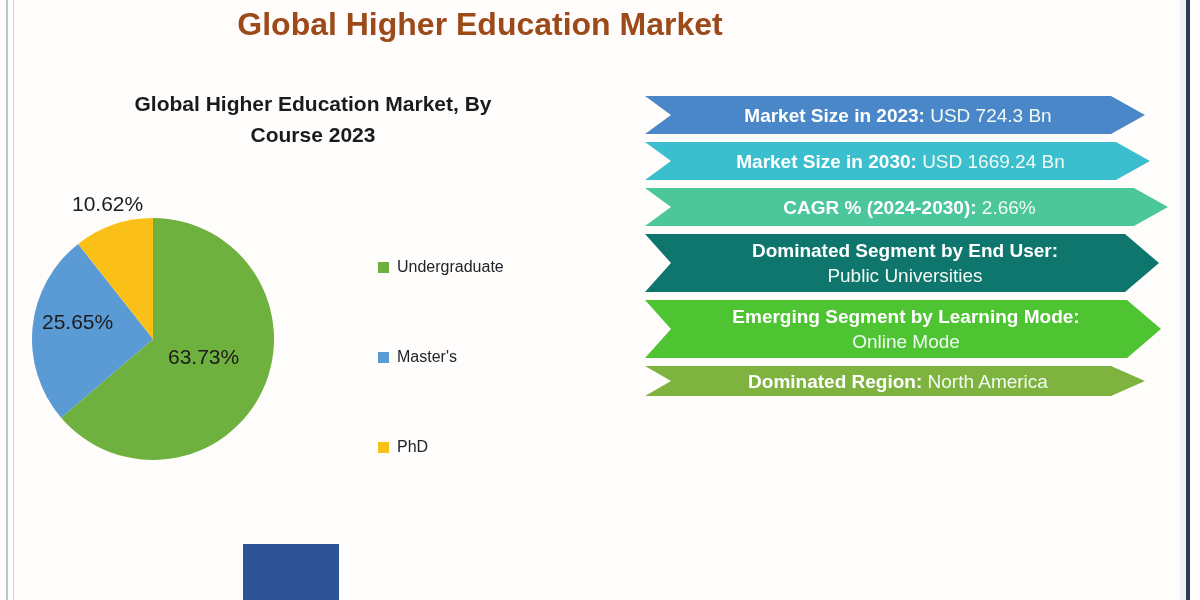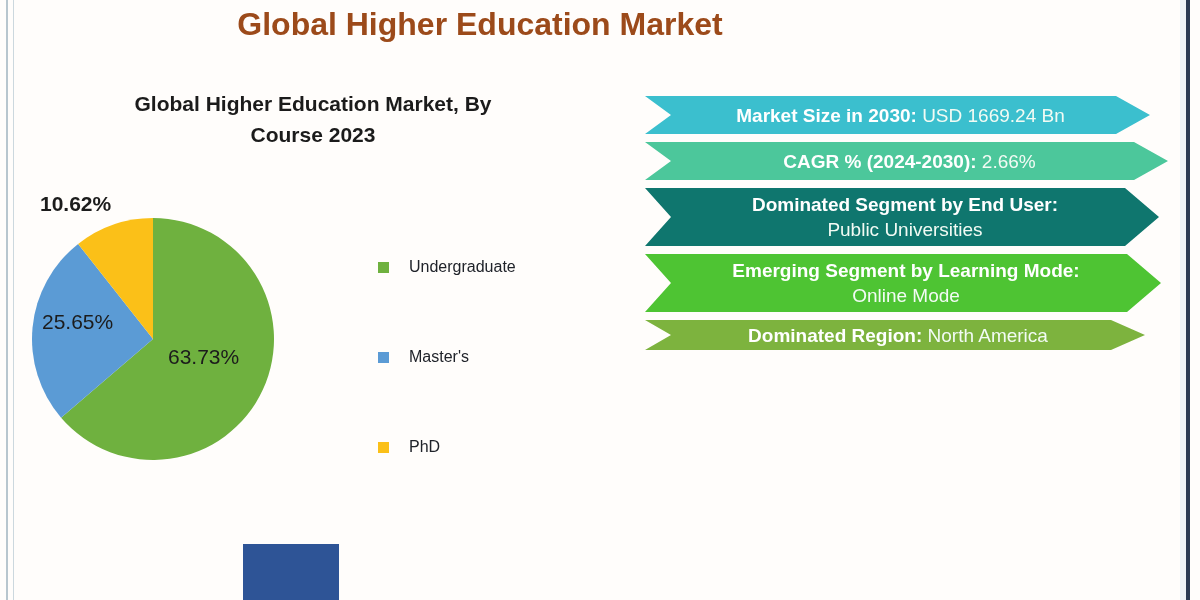"Market Size in 2023: USD" div.banner { html: none -> <div> <div><span>Market Size in 2023:</span><span> USD 724.3 Bn</span></div> </div> }
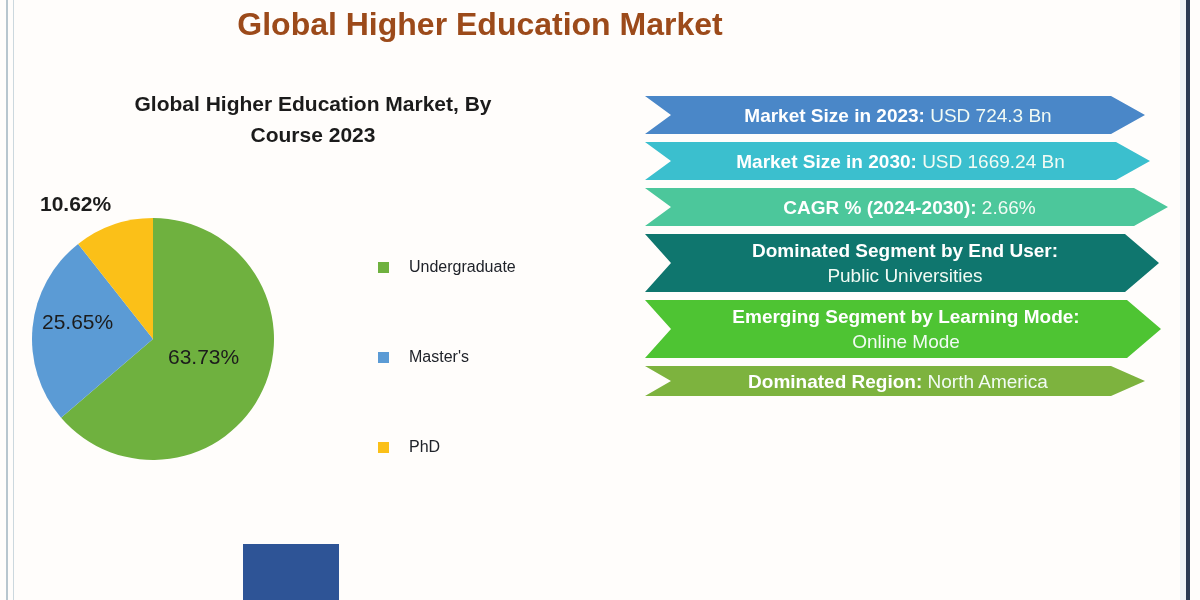"10.62%" .pl-phd { font-weight: bold -> none; left: 40px -> 72px }
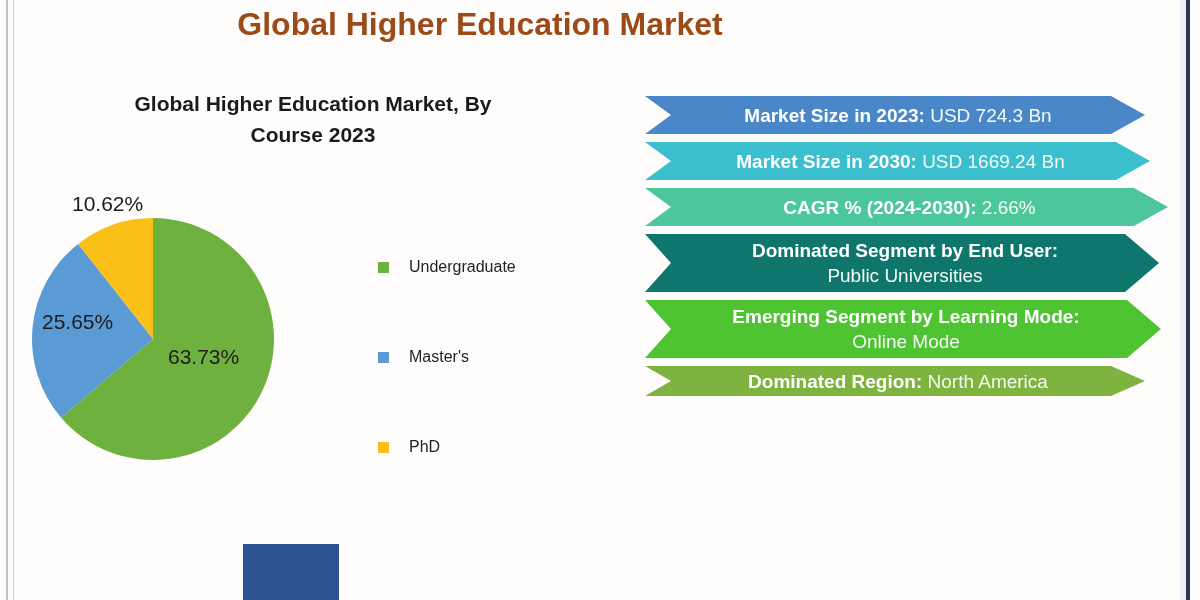"Undergraduate" .legend-label { margin-left: 12px -> none }
